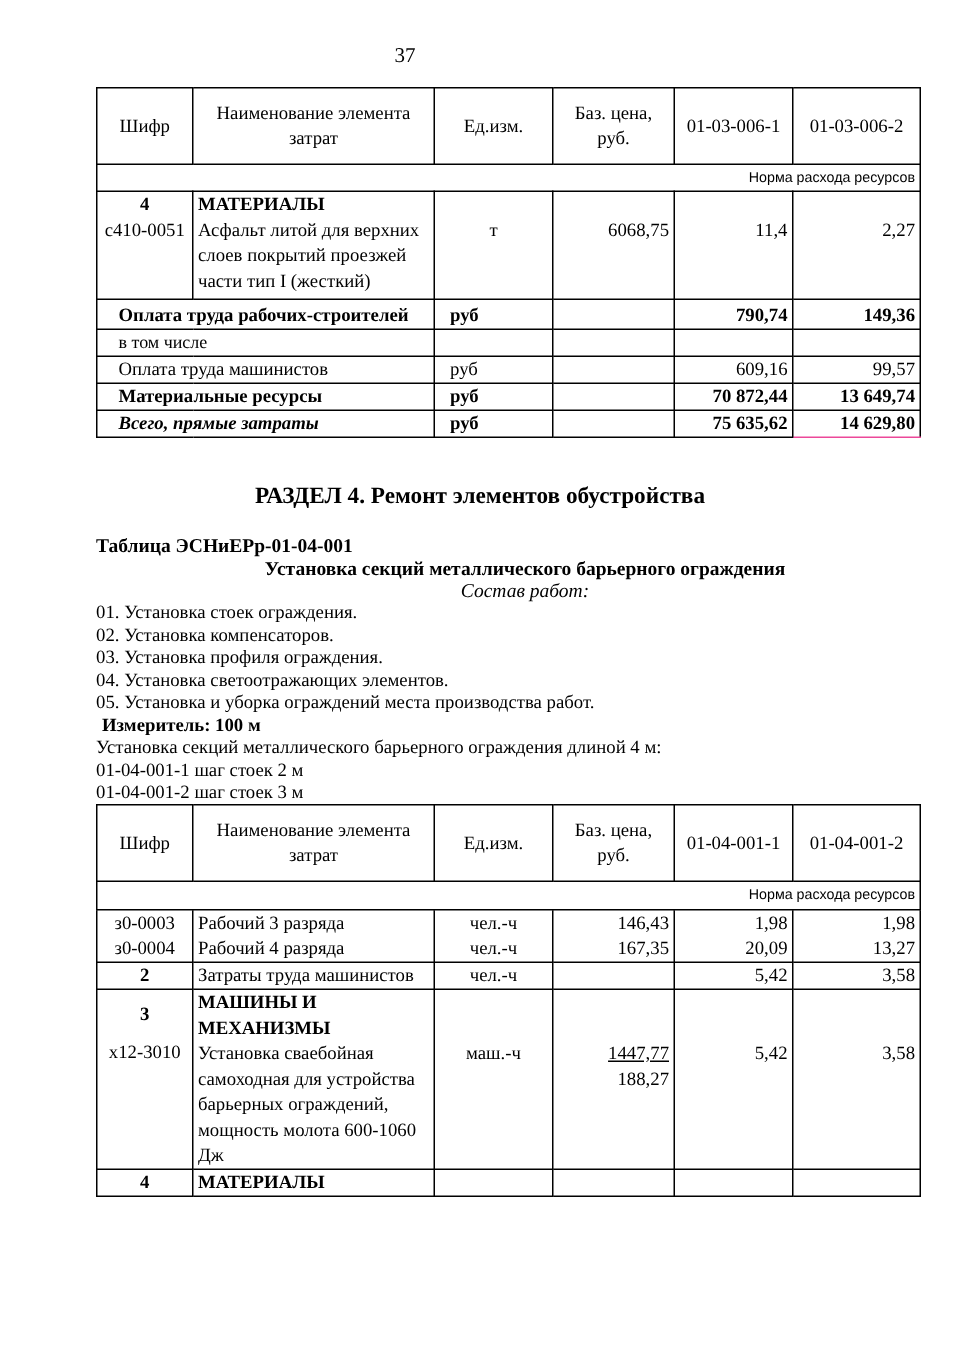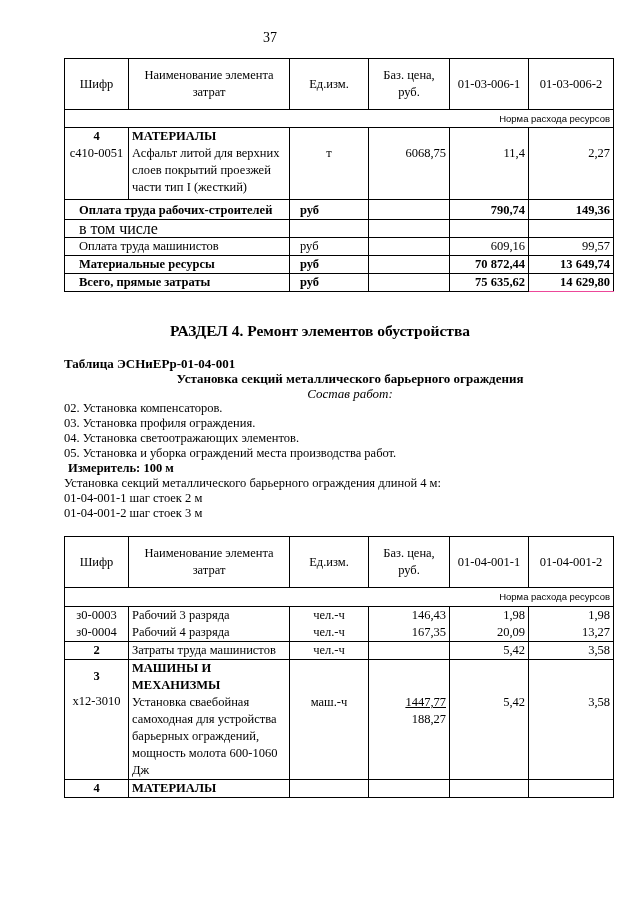"в том числе" .small { font-size: 16px -> 12px }
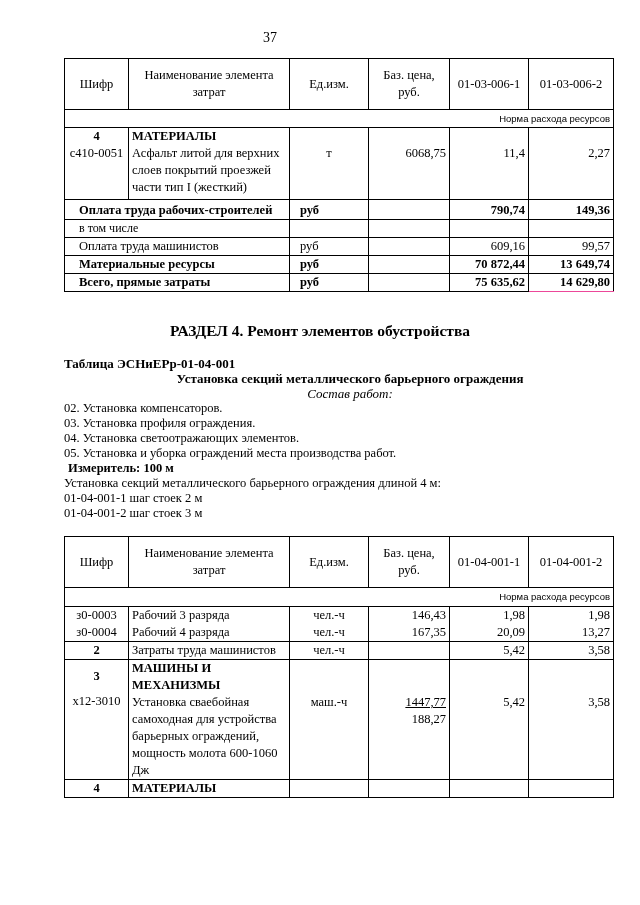"Всего, прямые затраты" td.vl { font-style: none -> italic }
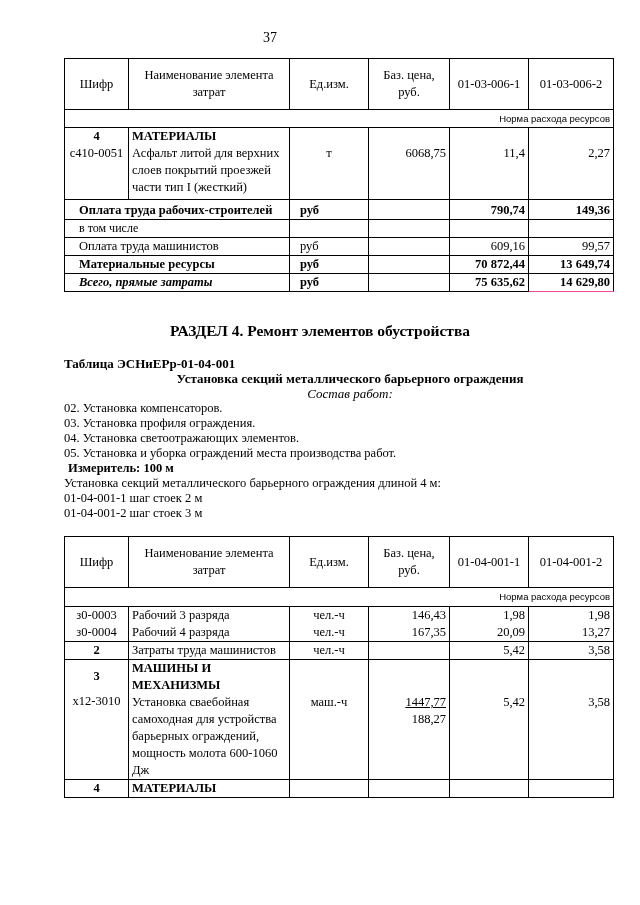"01. Установка стоек ограждения." div { html: none -> <div>01. Установка стоек ограждения.</div> }
